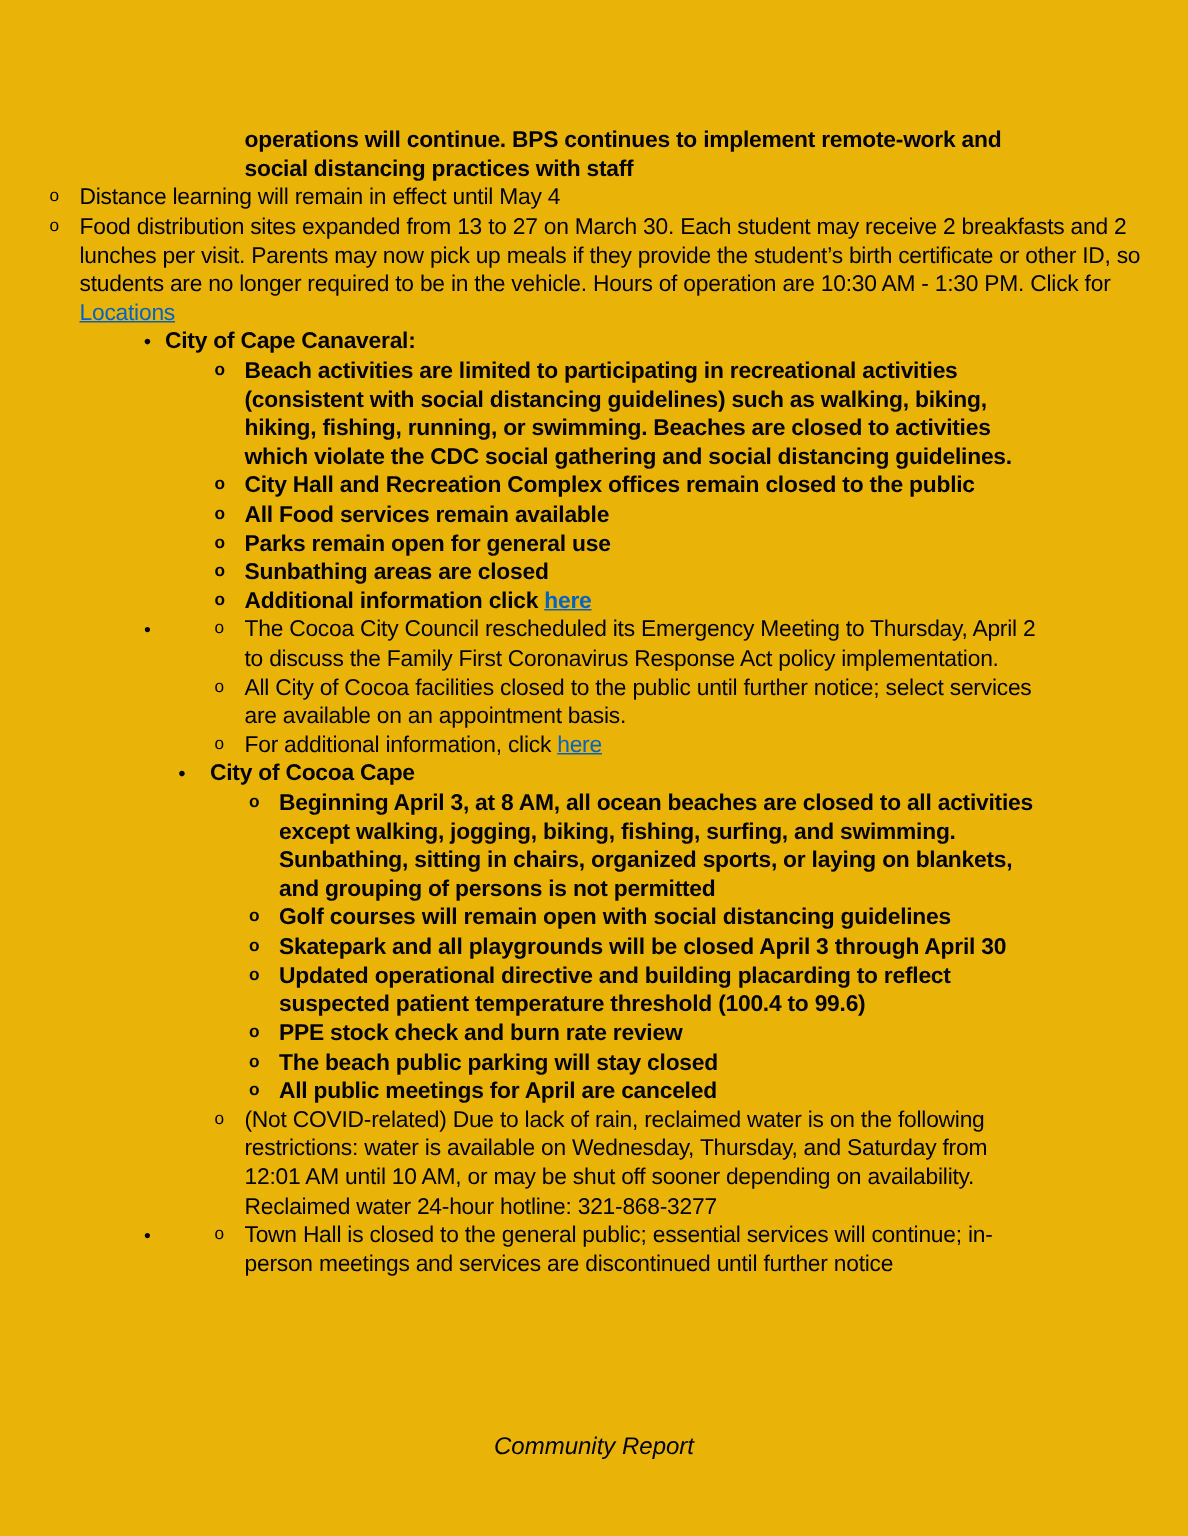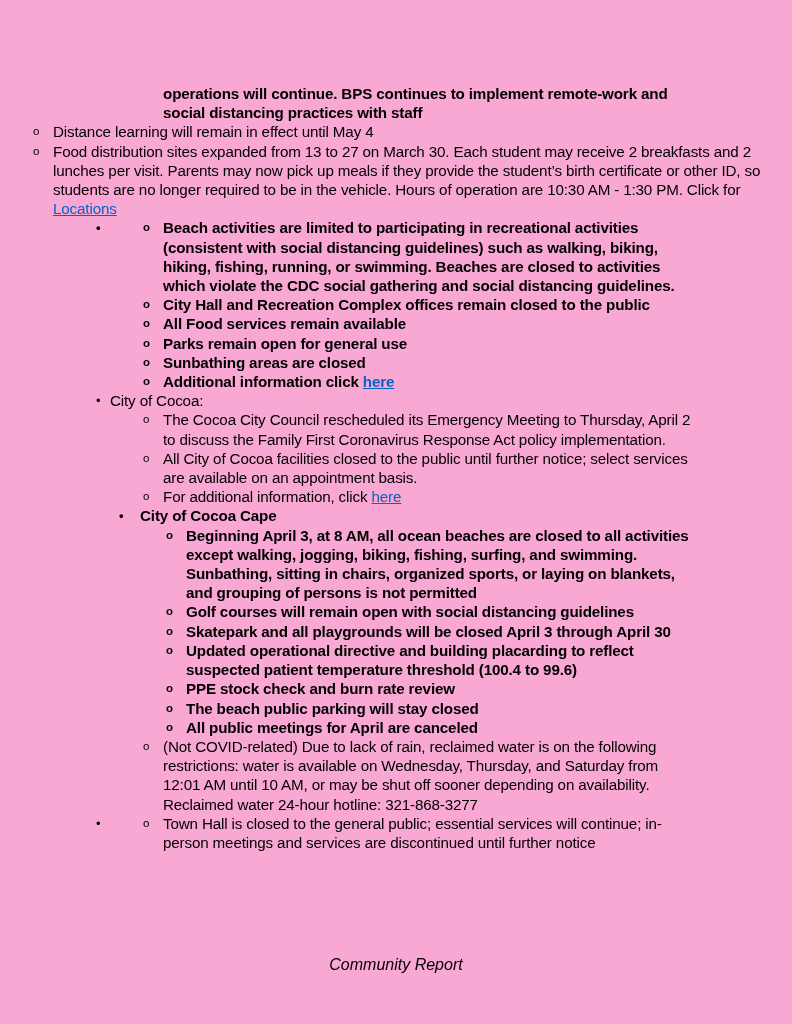"operations will continue. BPS continues" .page { background: #f9a8d4 -> #eab308 }
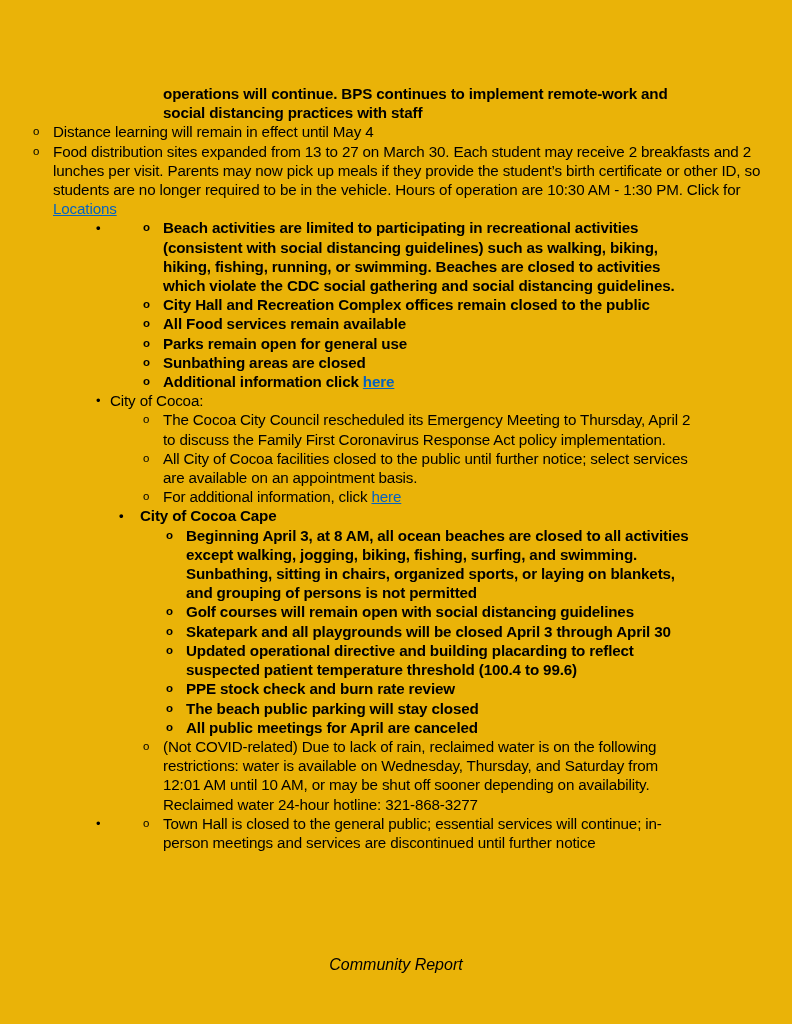"City of Cape Canaveral:" span.txt { html: none -> <span>City of Cape Canaveral:</span> }
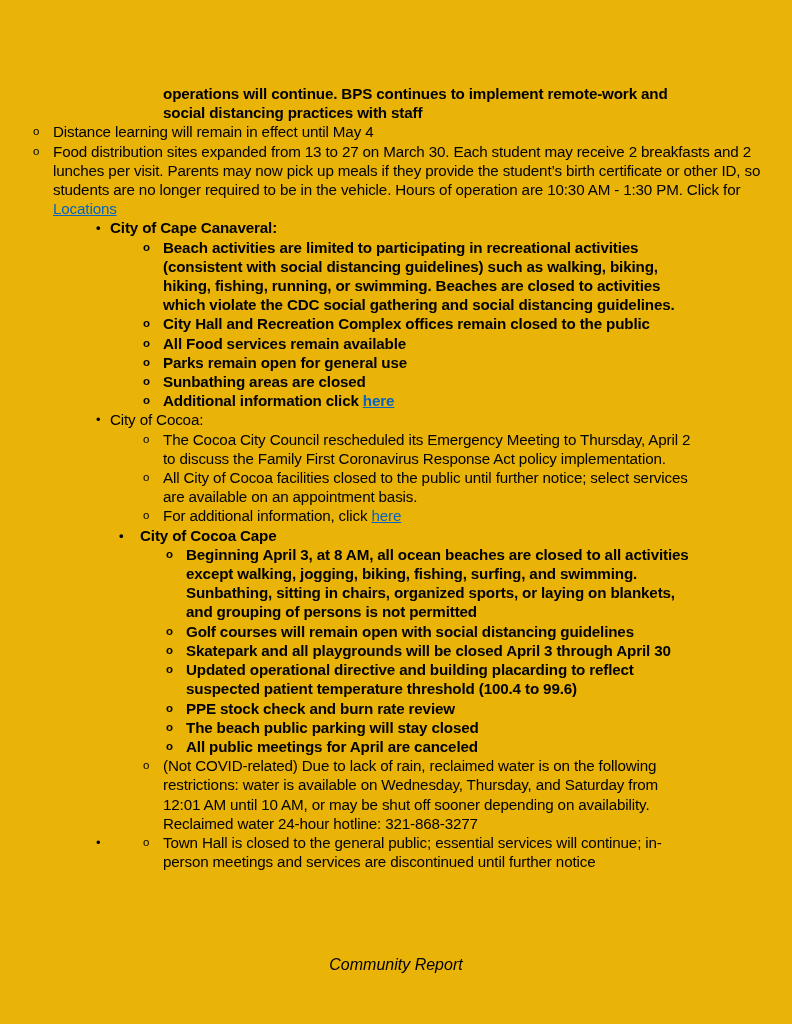"City of Cocoa:" span.txt { html: <span>City of Cocoa:</span> -> none }
